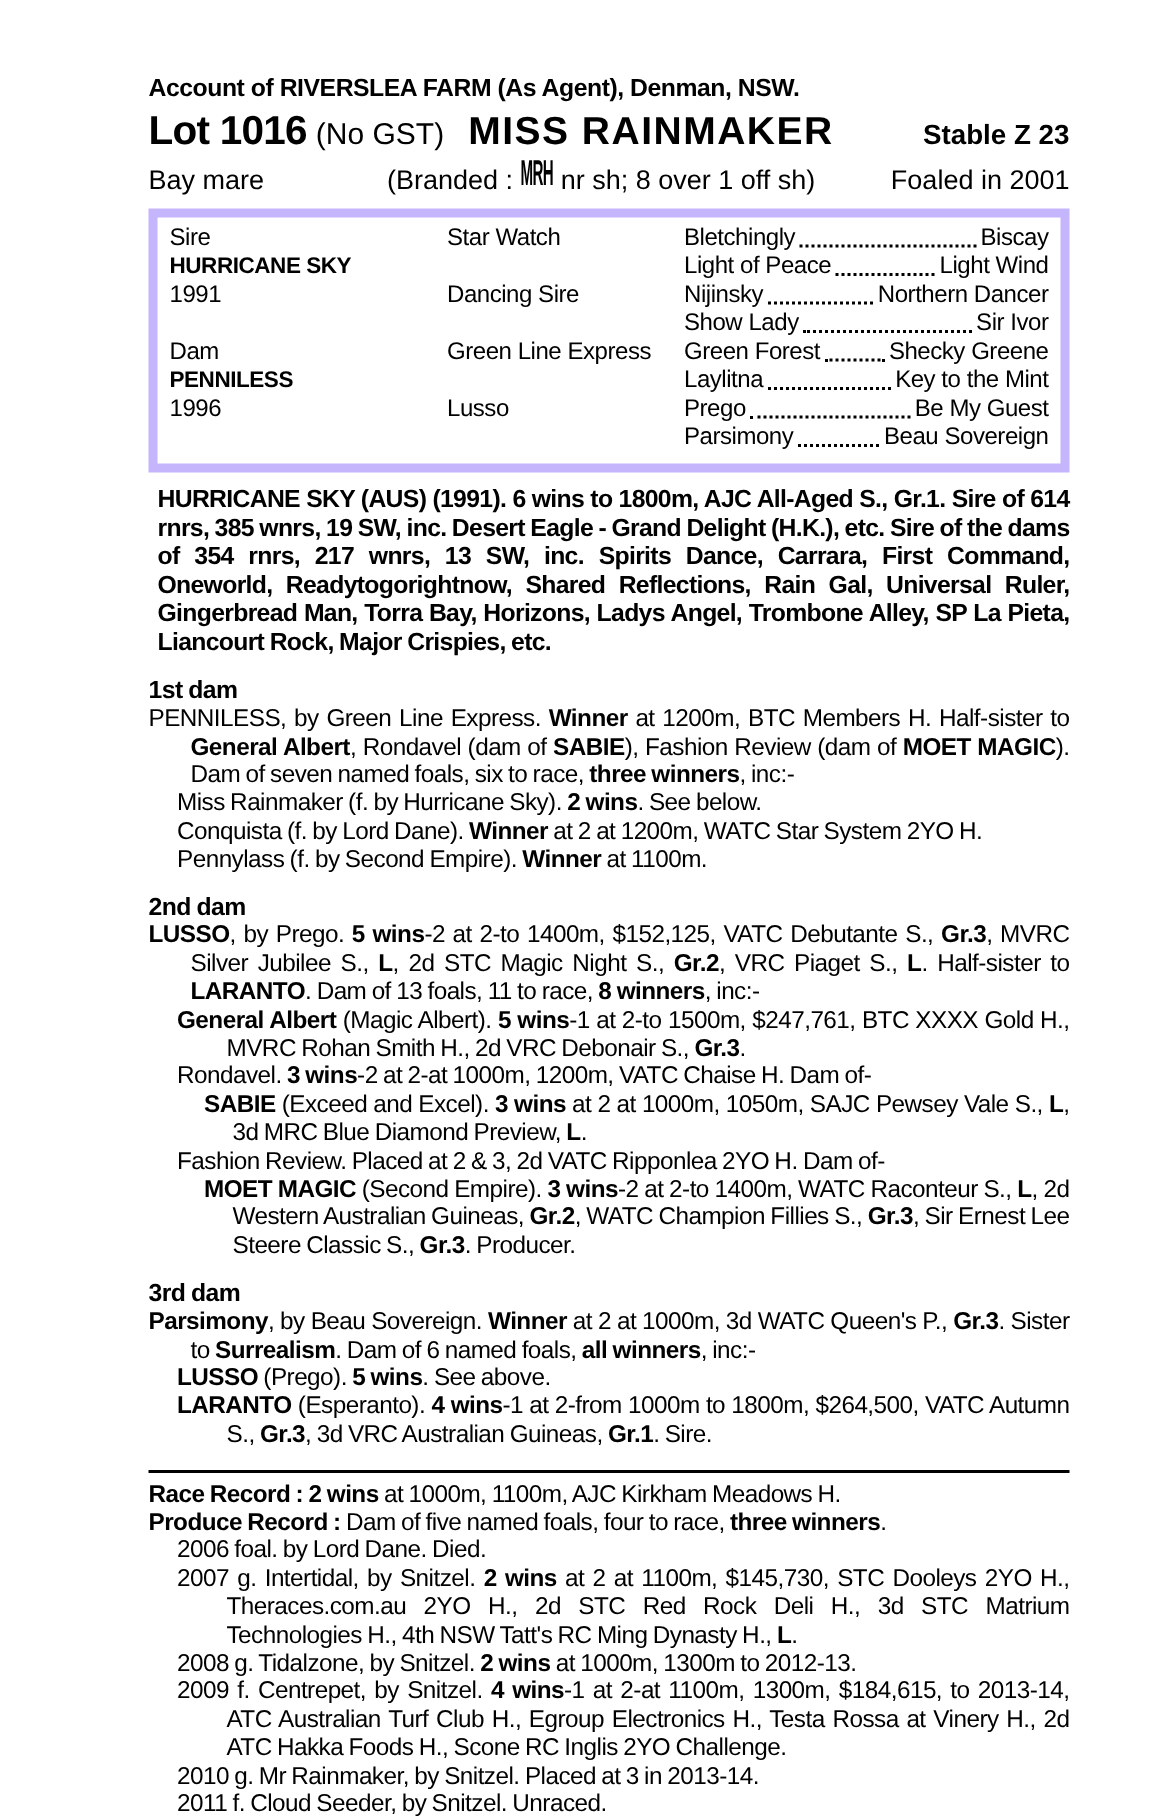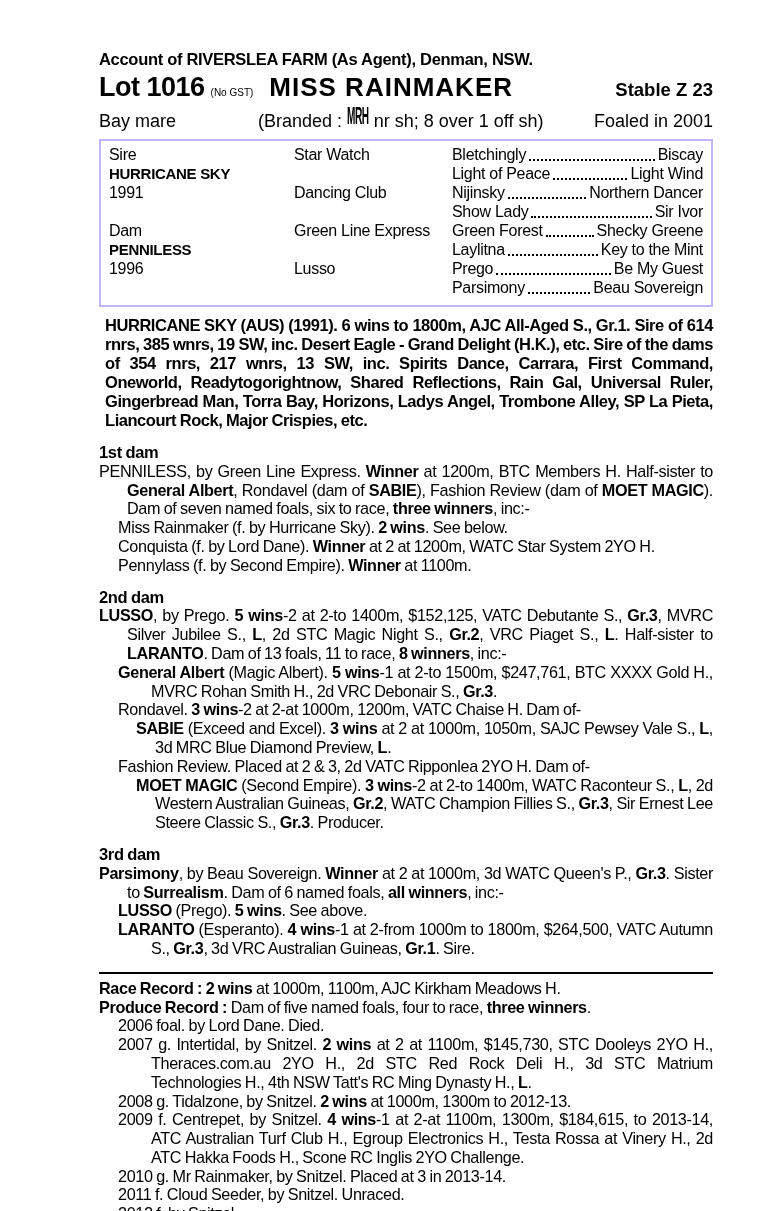"(No GST)" .gst { font-size: 10px -> 20px }
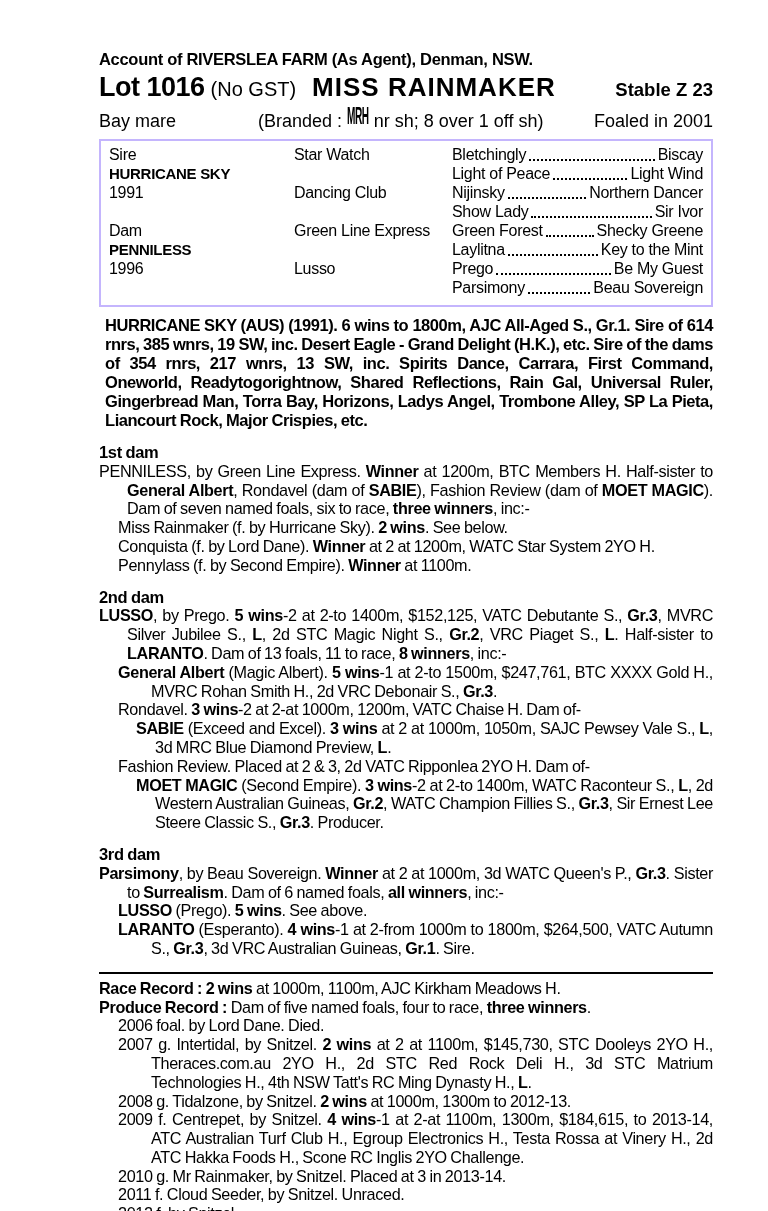"Sire" .pedigree-box { border: 2px solid #c4b5fd -> 6px solid #c4b5fd }
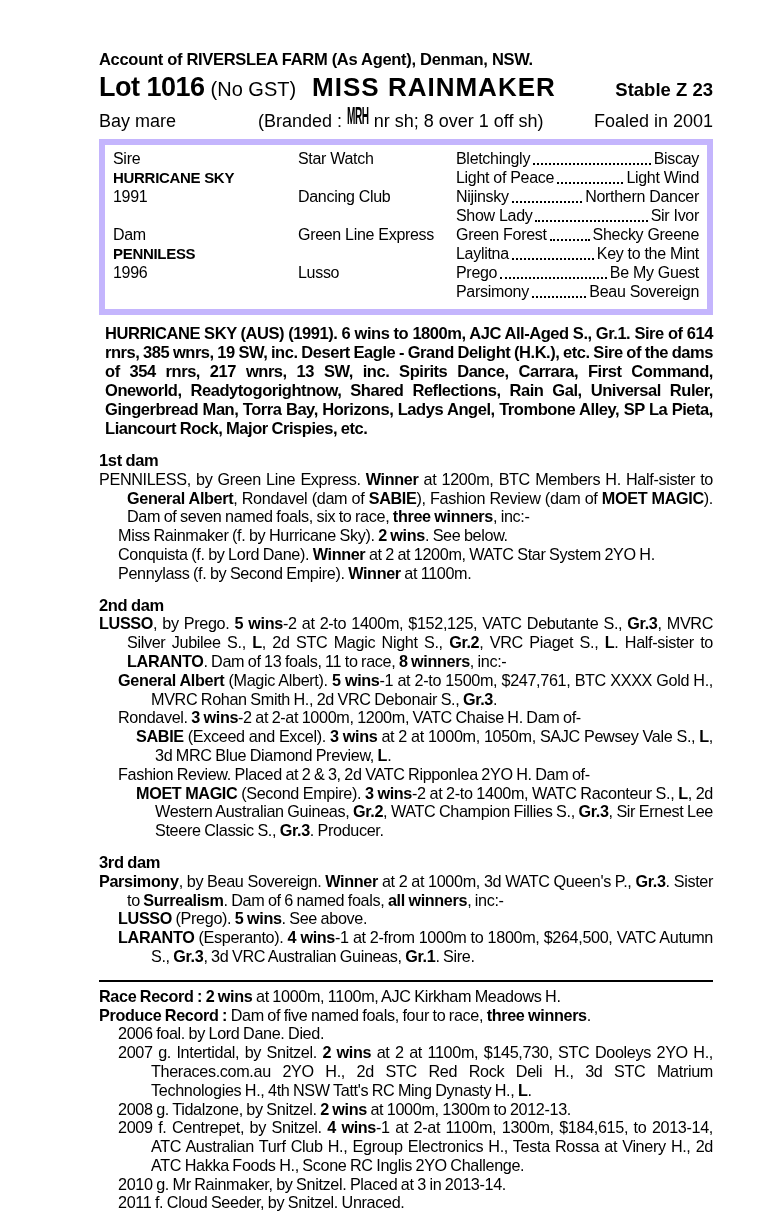"Dancing Club" div.cell { text: Club -> Sire }
